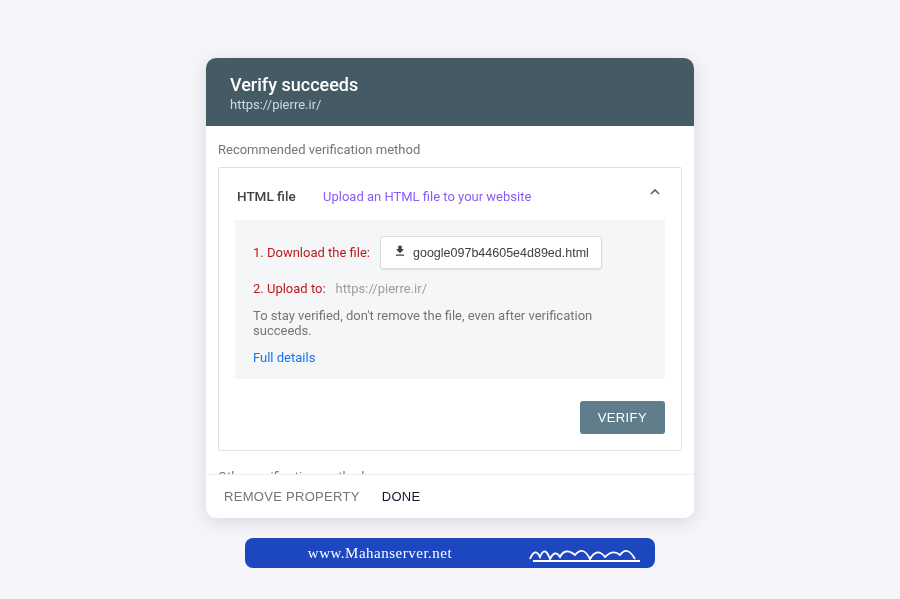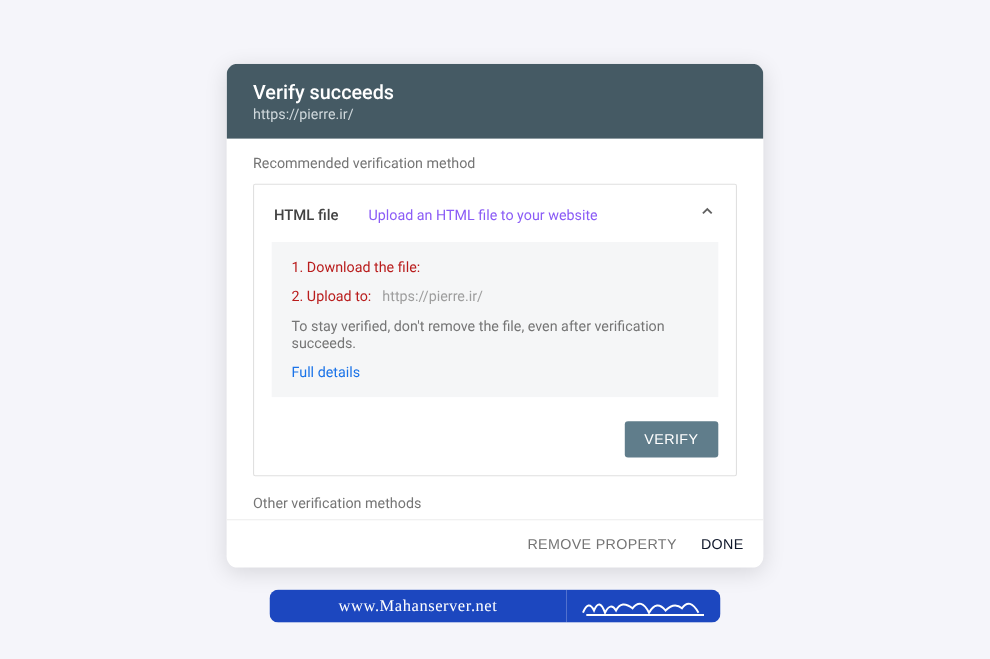"Recommended verification method" .dialog-body { padding: 16px 24px 0 -> 16px 12px 0 }
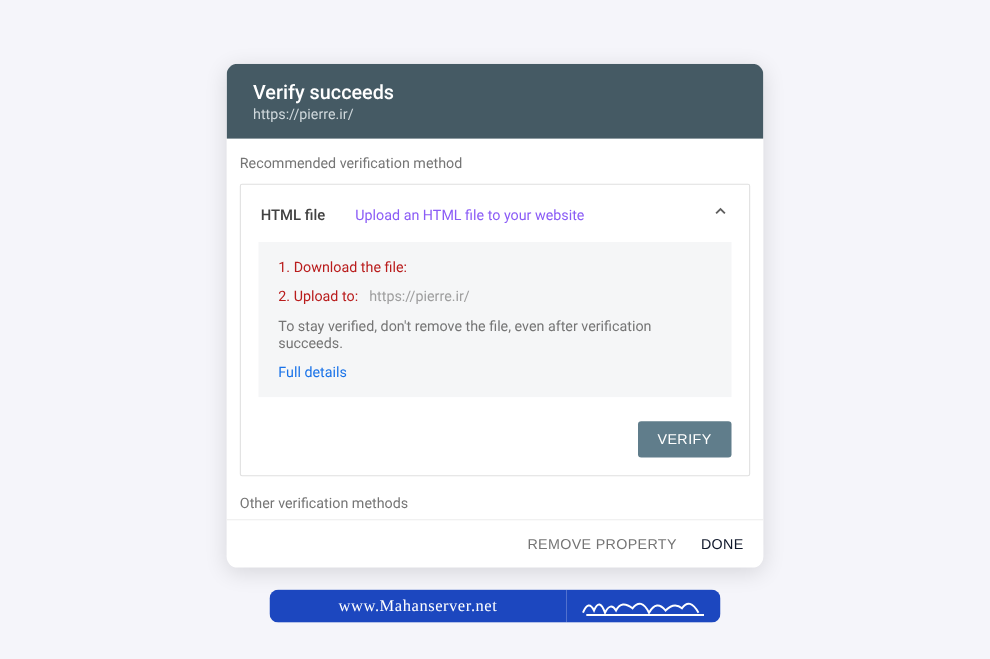"google097b44605e4d89ed.html" button.download-btn { html: none -> <button> <span> <svg> <path></path> </svg> </span> <span>google097b44605e4d89ed.html</span> </button> }
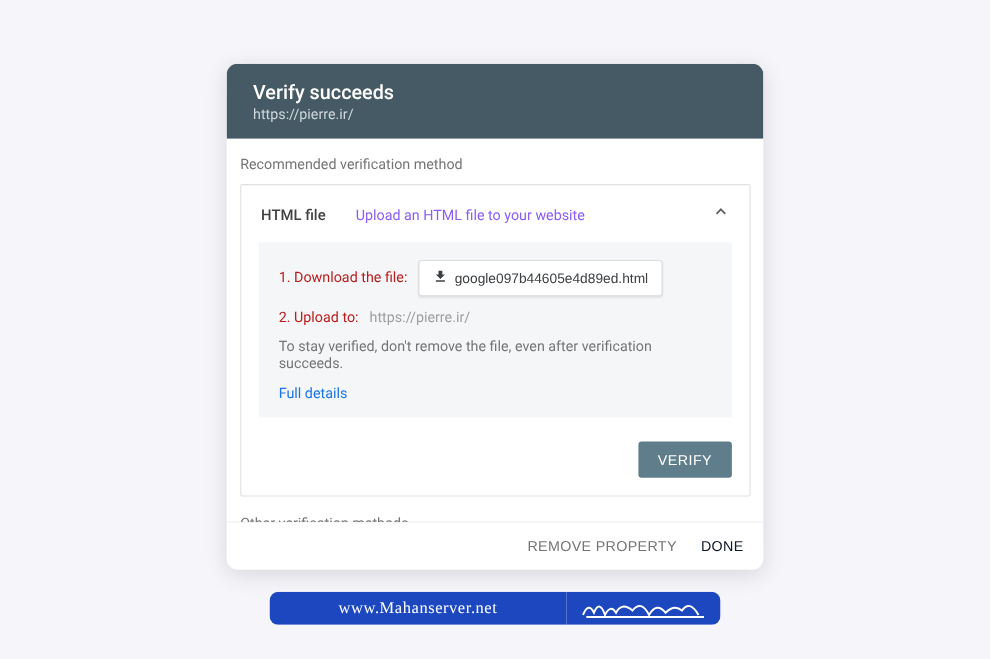"REMOVE PROPERTY" .dialog-footer { justify-content: flex-end -> none }
